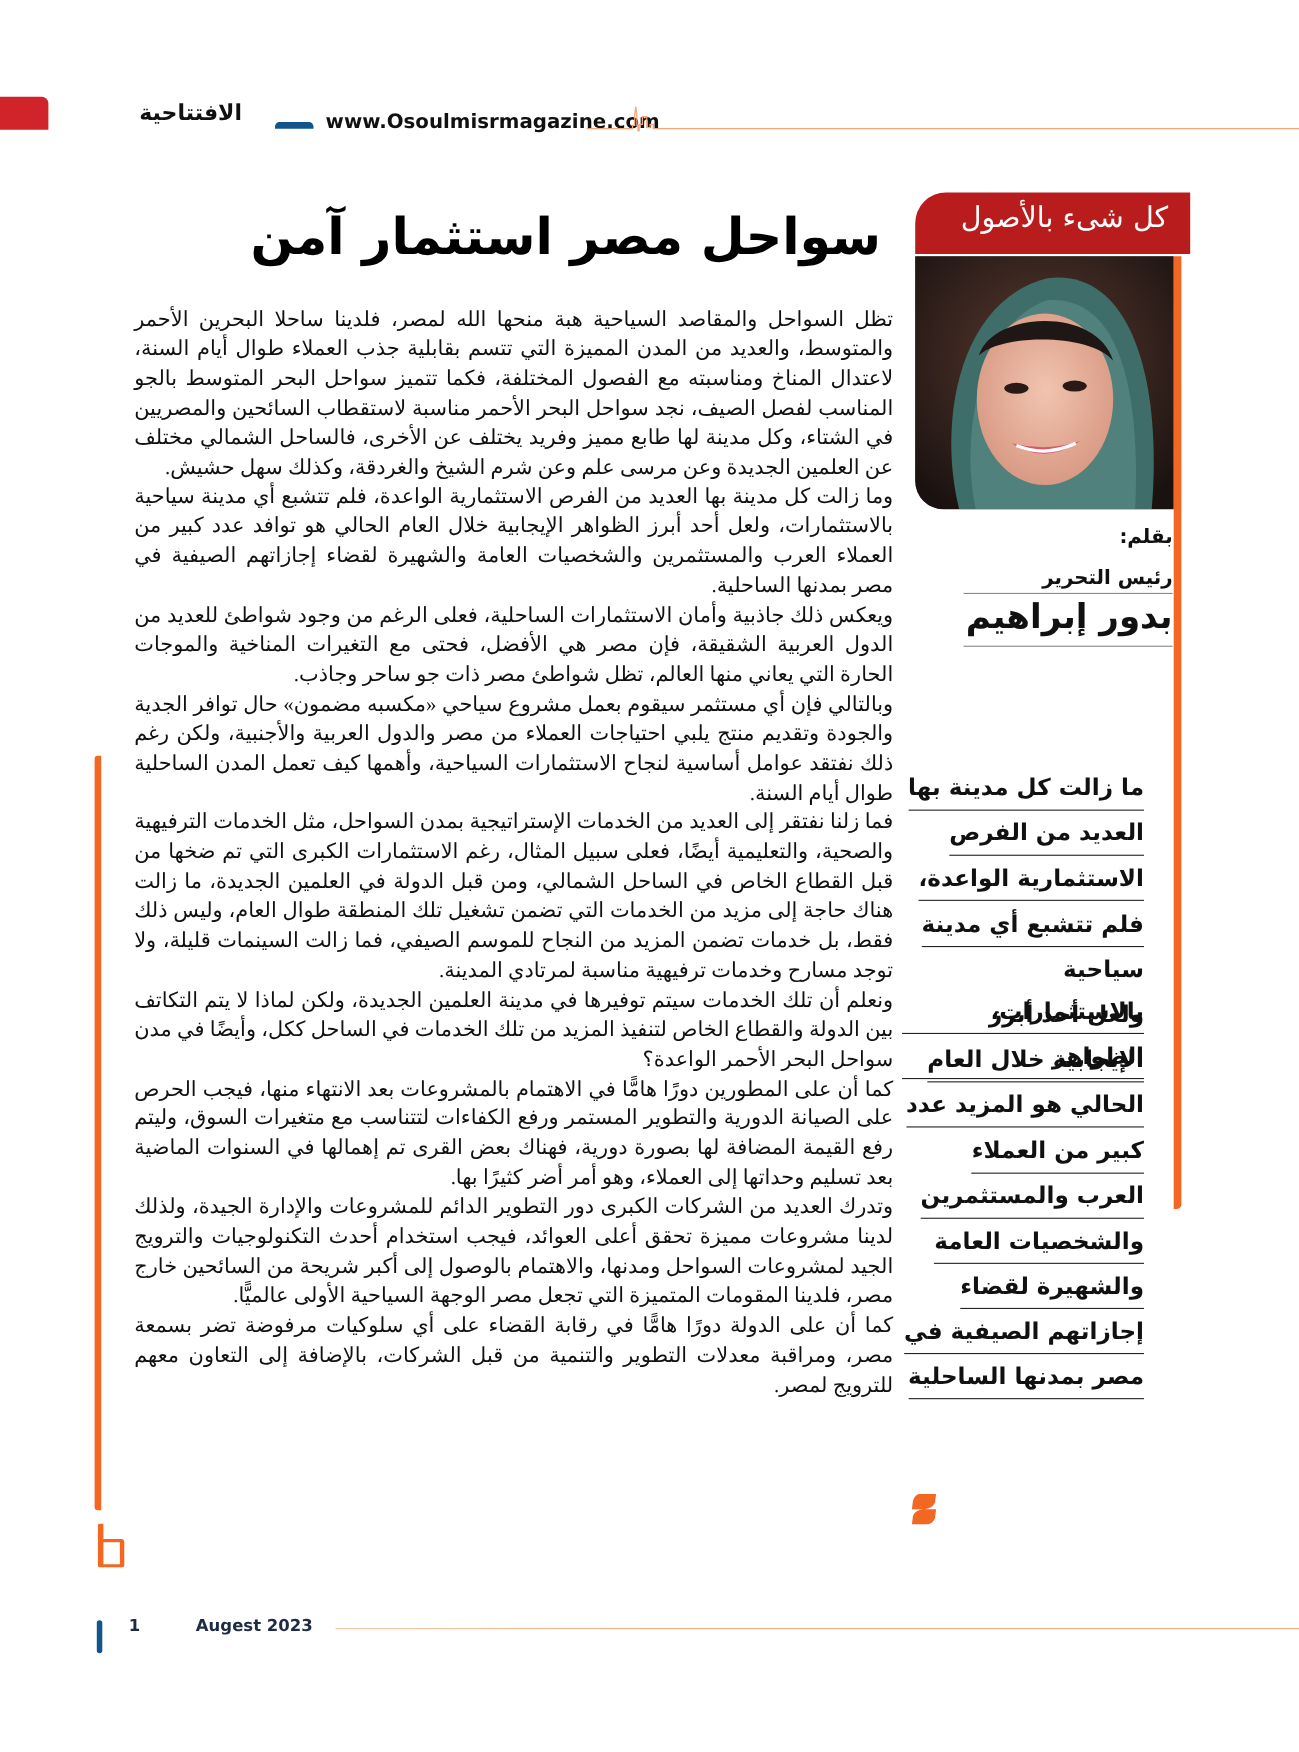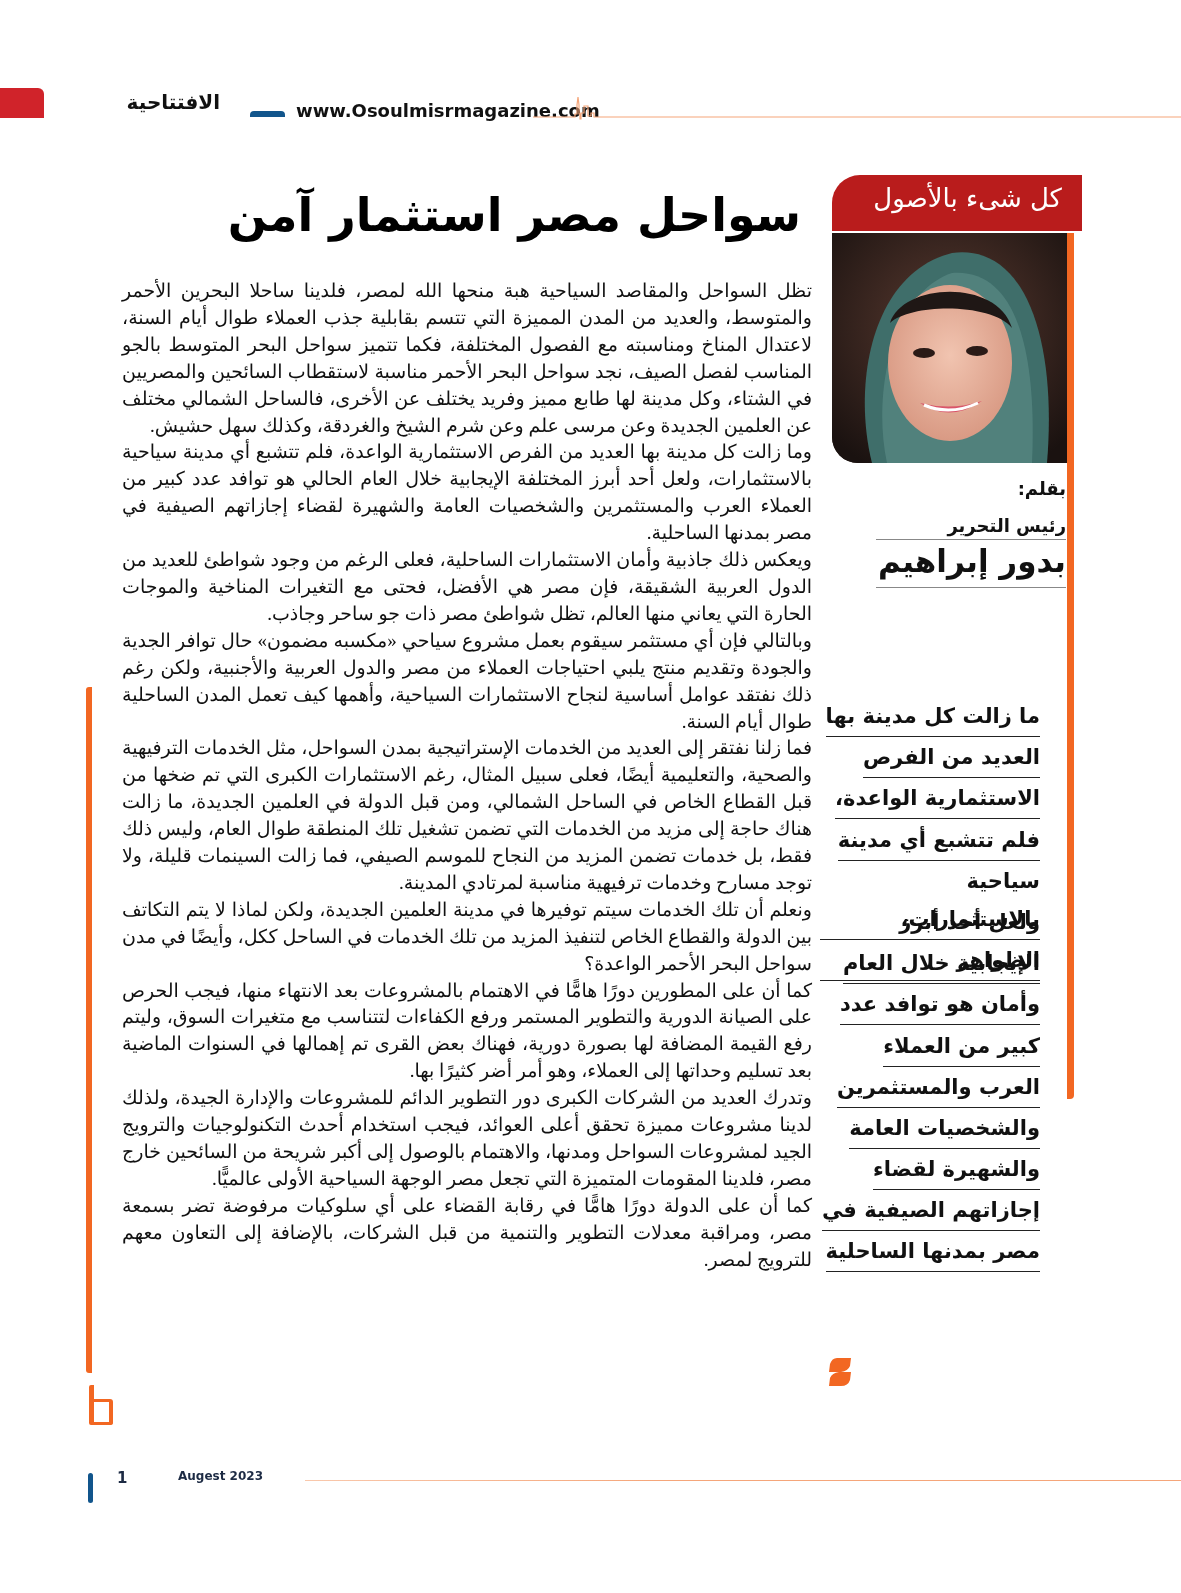"وما زالت كل مدينة بها" p { text: المختلفة -> الظواهر }
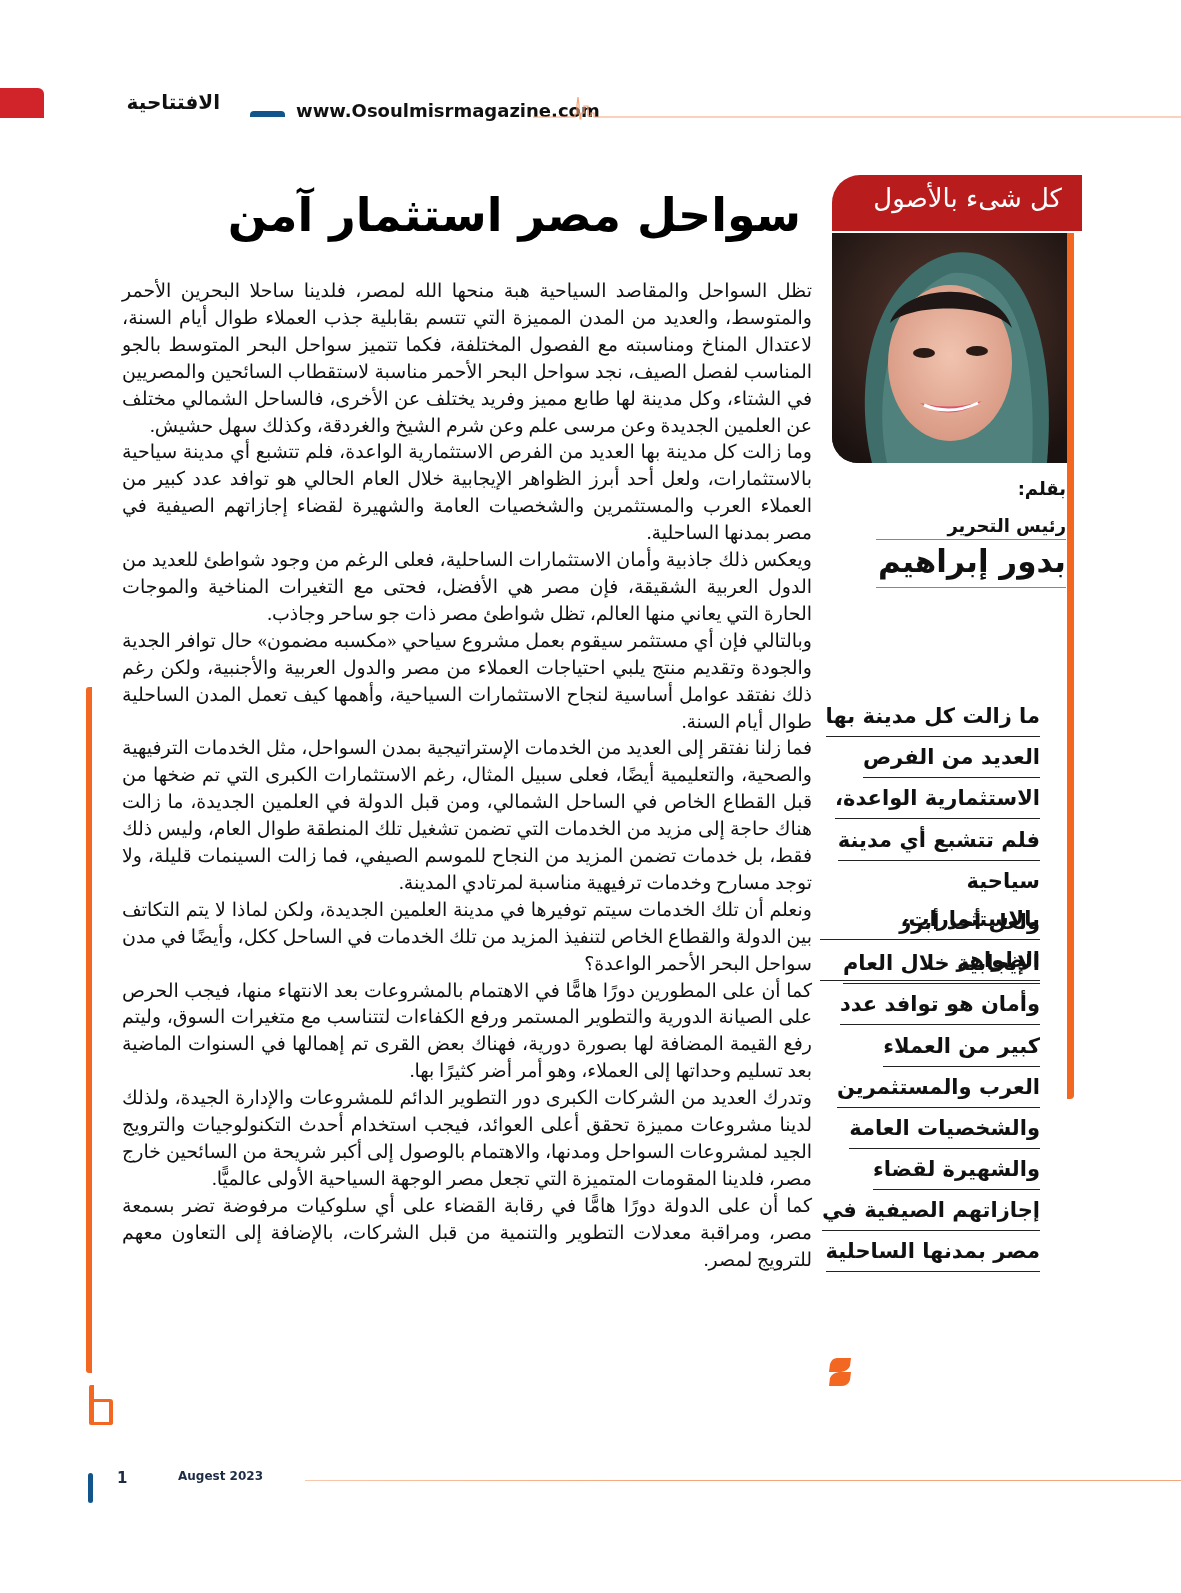"وأمان هو توافد عدد" span { text: وأمان هو توافد -> الحالي هو المزيد }
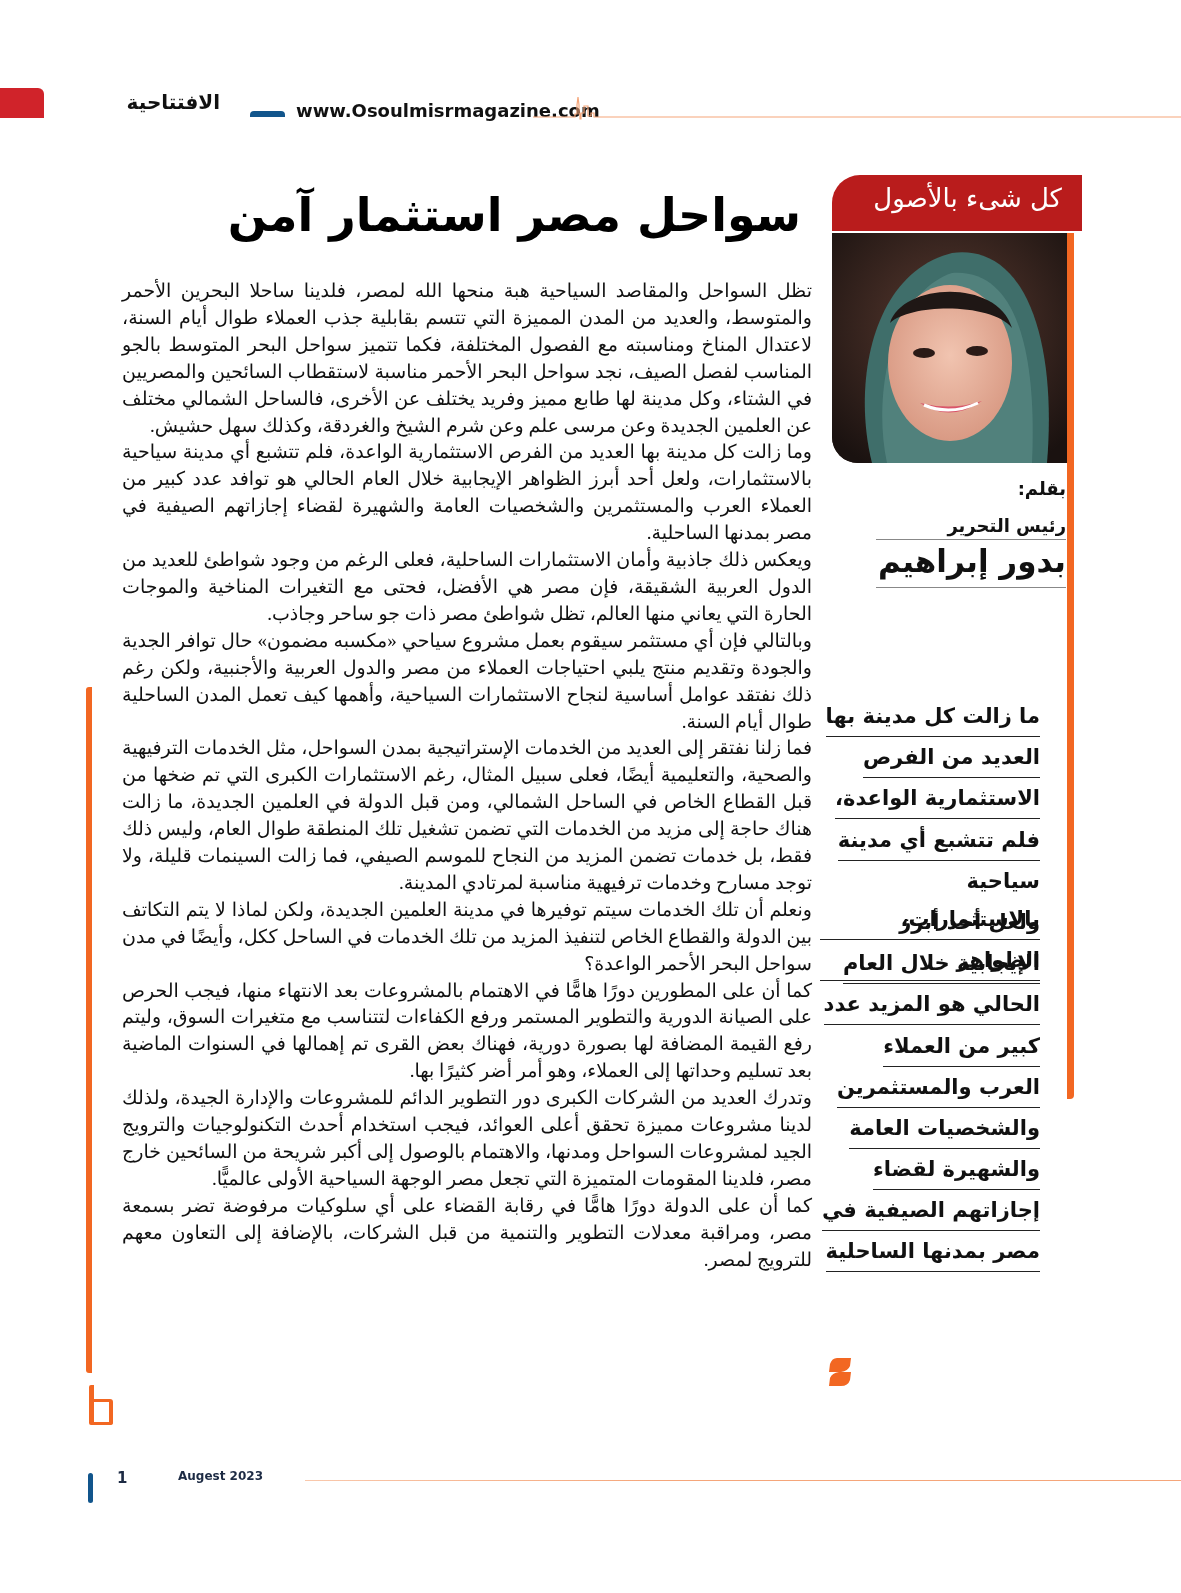"Augest 2023" .footer-date { font-size: 12px -> 15px }
